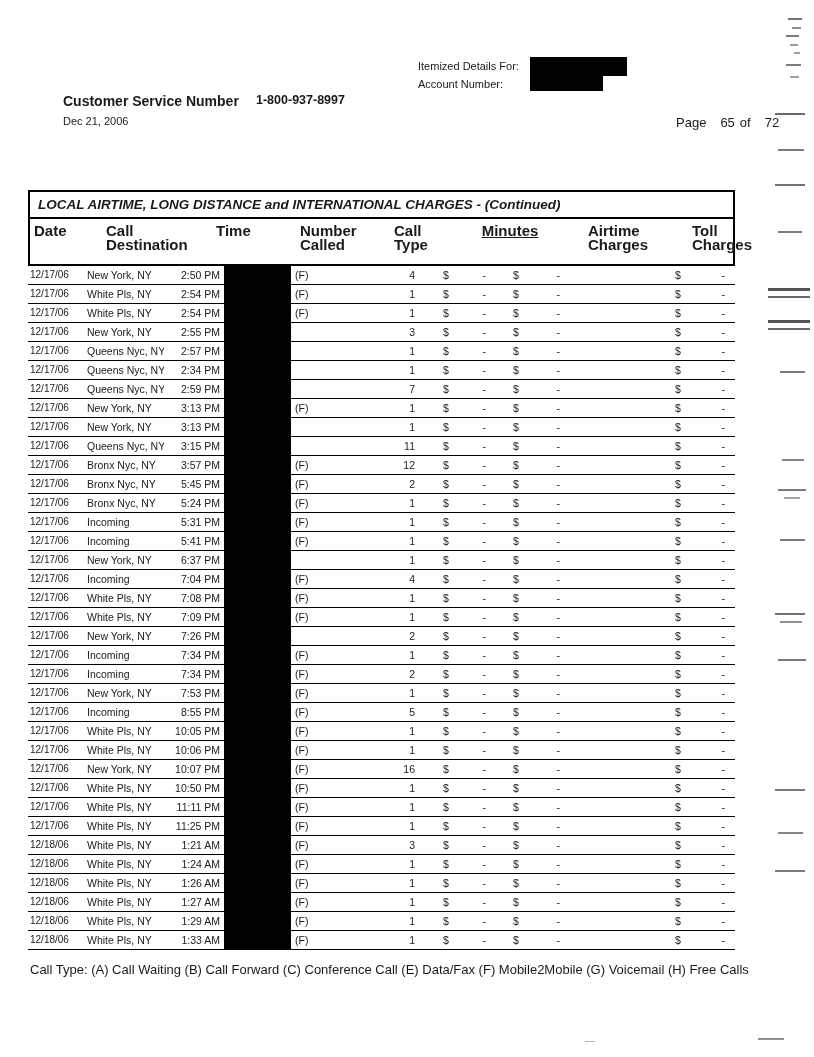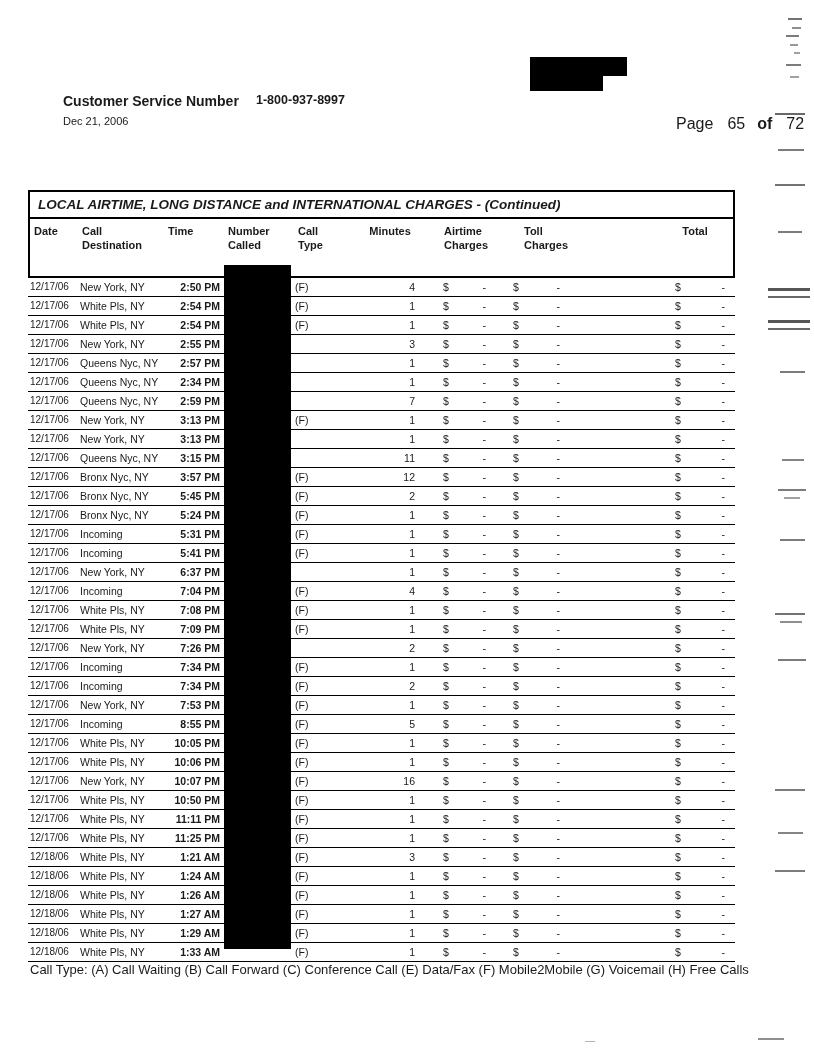"Itemized Details For:" div.itemized-block { html: none -> <div> <div>Itemized Details For:</div> <div>Account Number:</div> </div> }
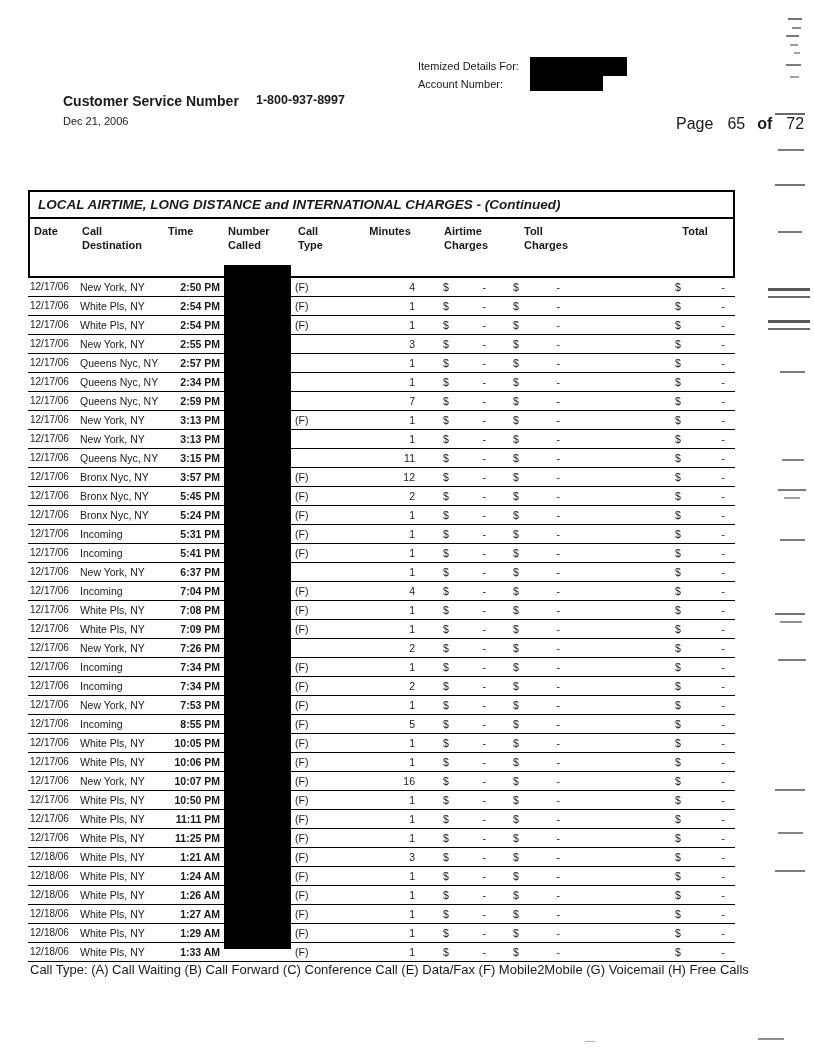"Page" .page-indicator { font-size: 16px -> 13px }
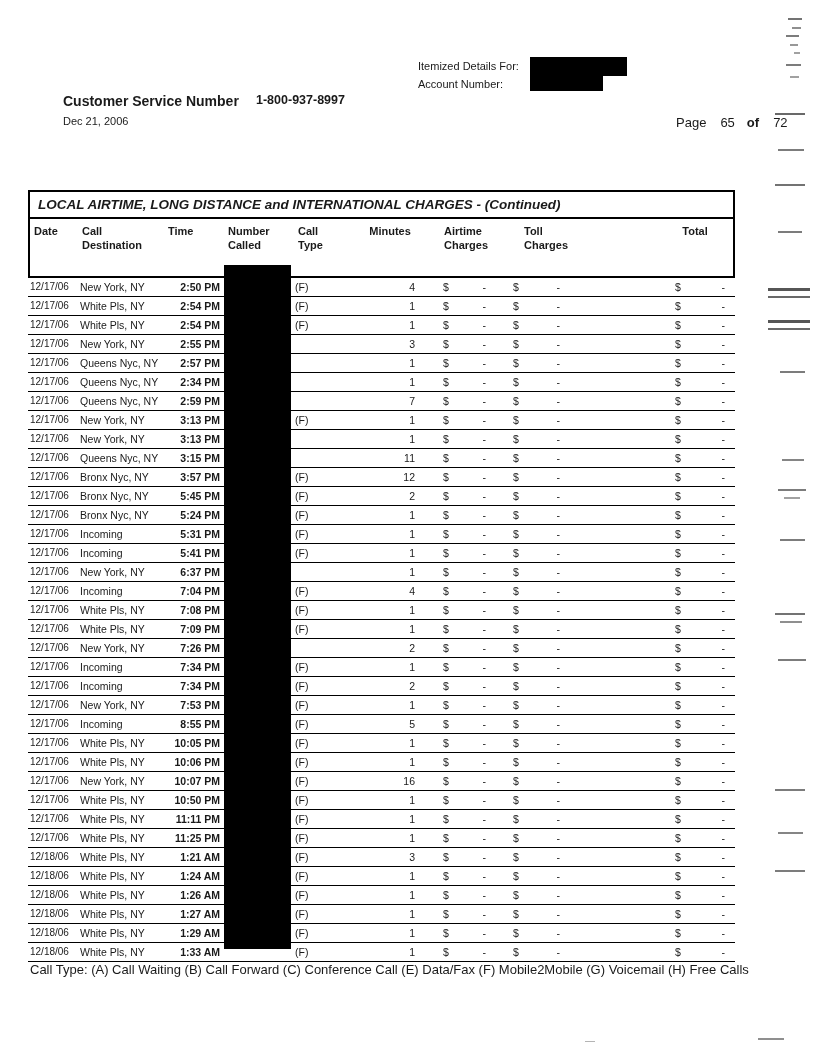"of" .pi-of { font-weight: bold -> none; margin-left: 12px -> 5px }
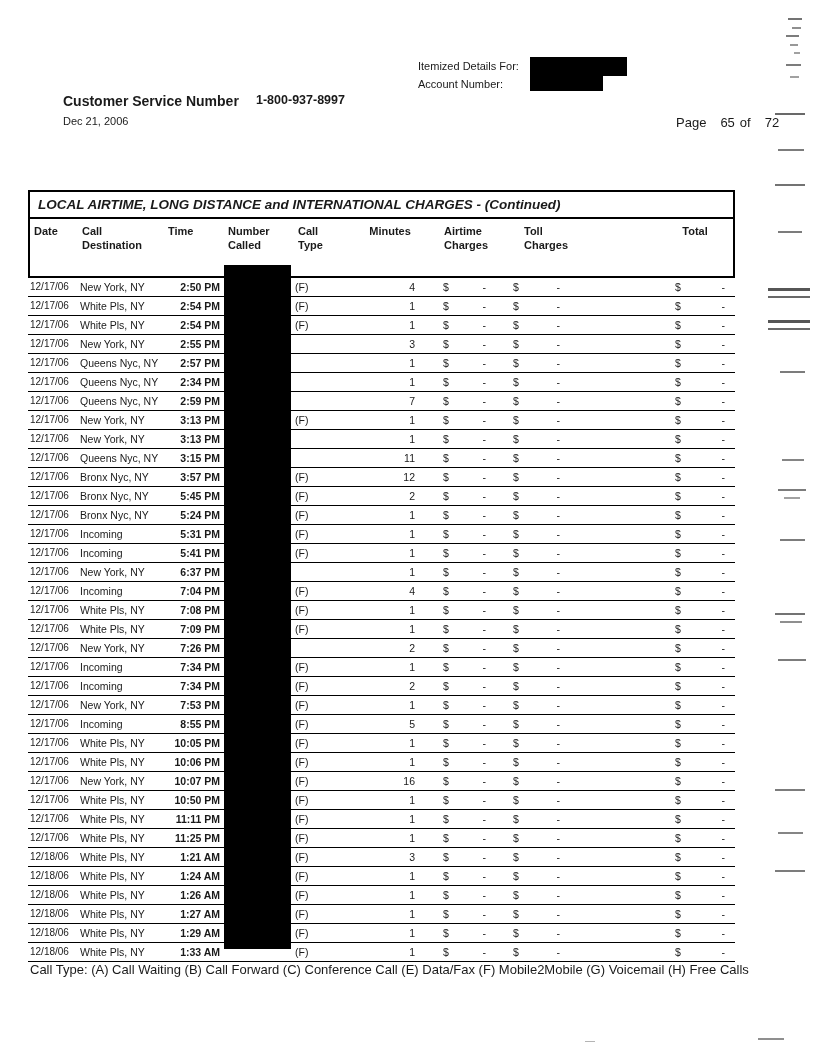"Date" .thead { font-size: 11px -> 15px; gap: none -> 24px; padding: 5px 0 24px 0 -> 5px 0 12px 0 }
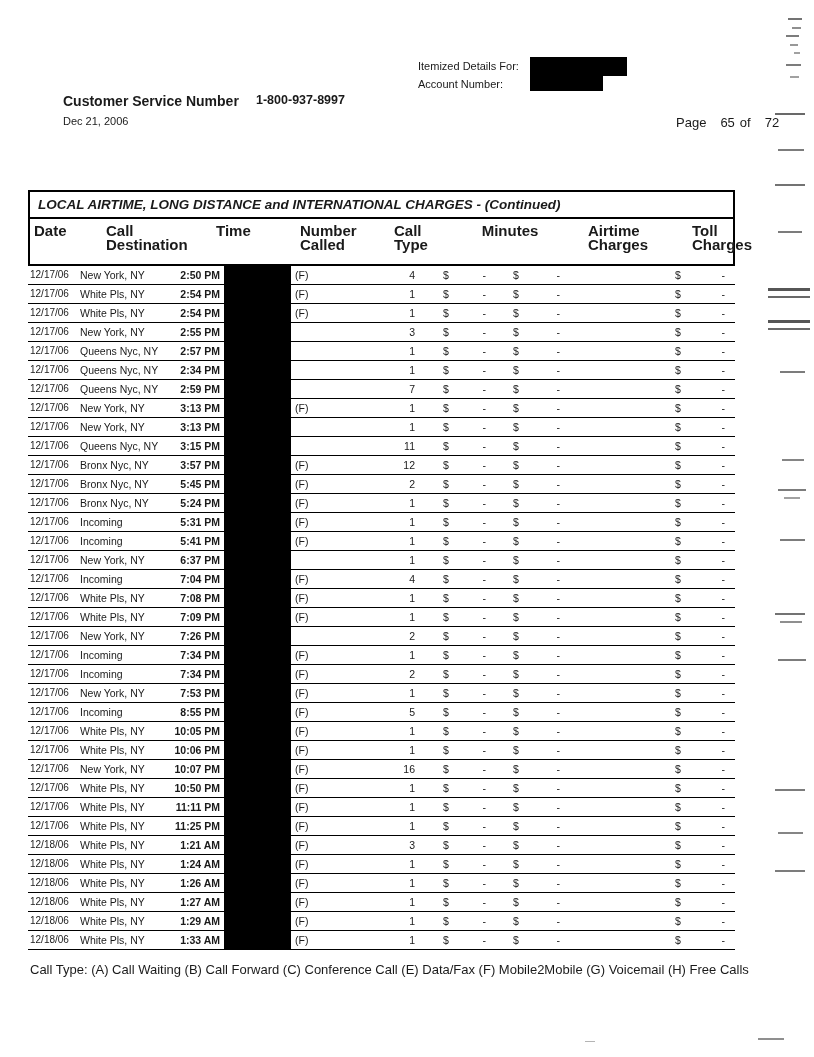"Minutes" .h-min { text-decoration: none -> underline }
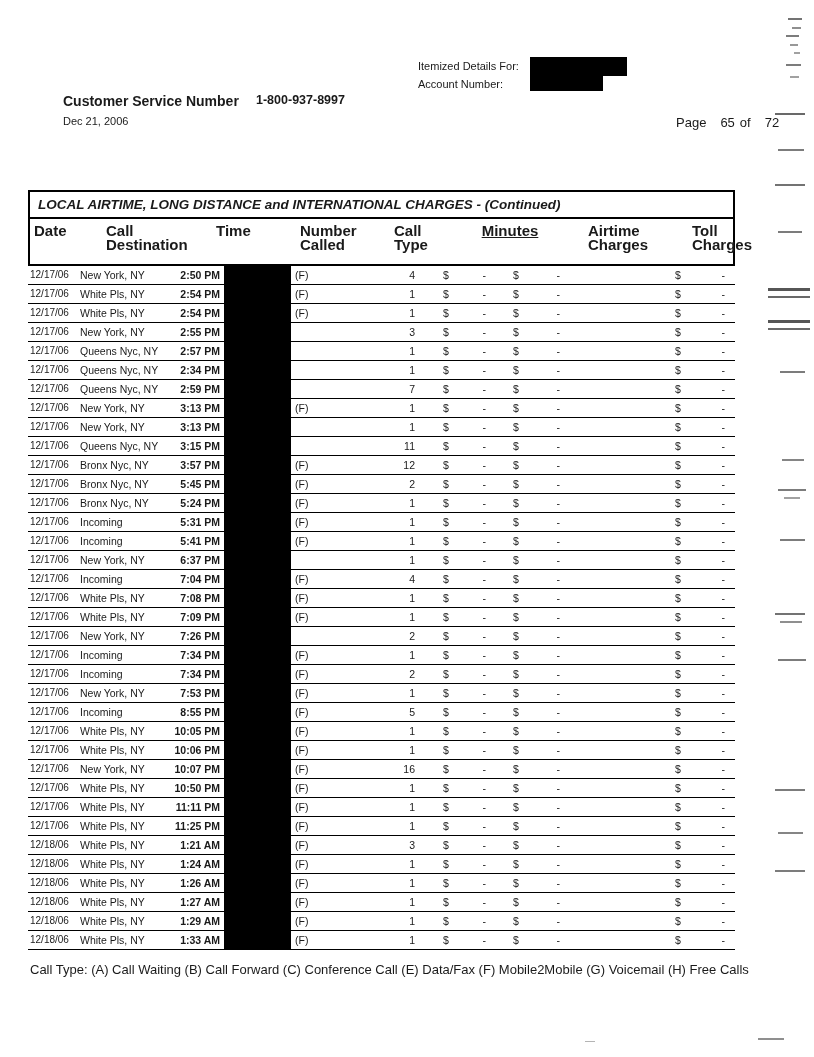"New York, NY" .dest-c { margin-left: none -> 7px }
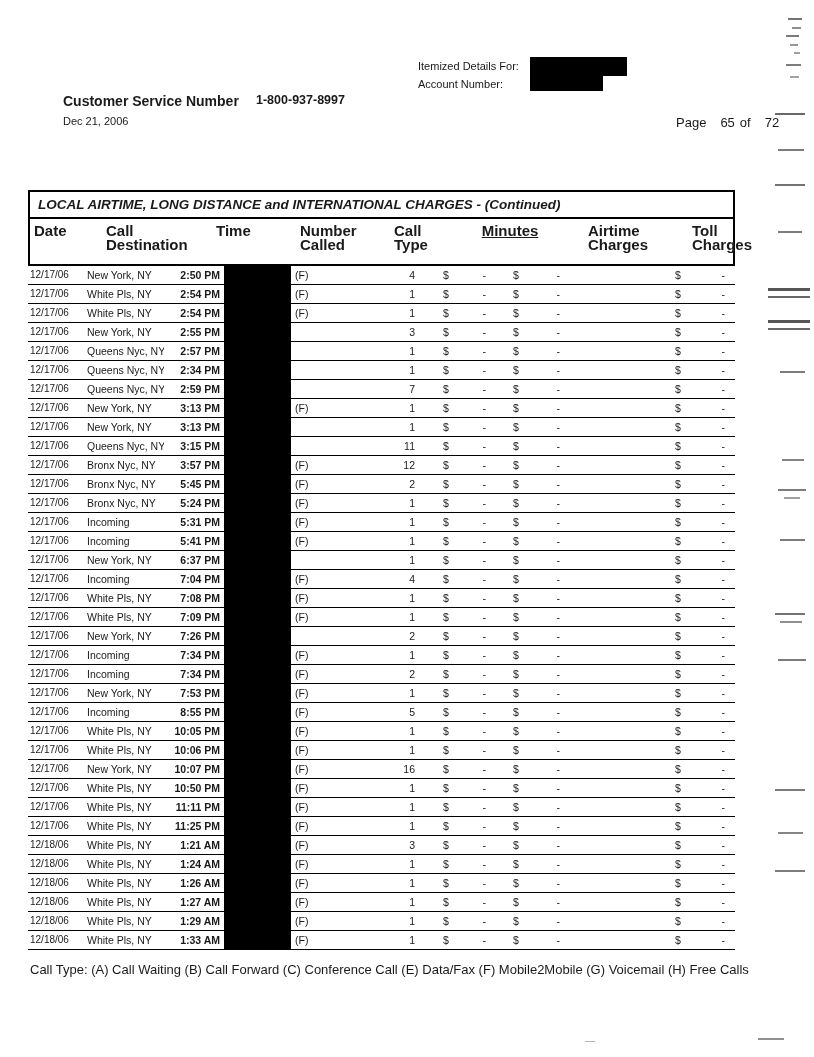"2:50 PM" .time-c { font-weight: bold -> none }
